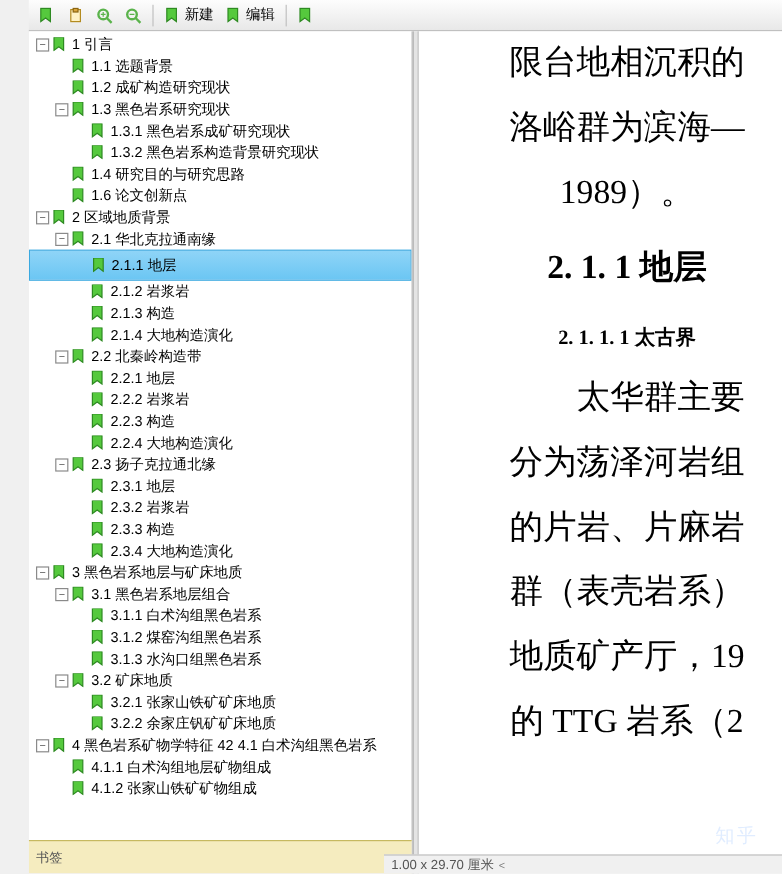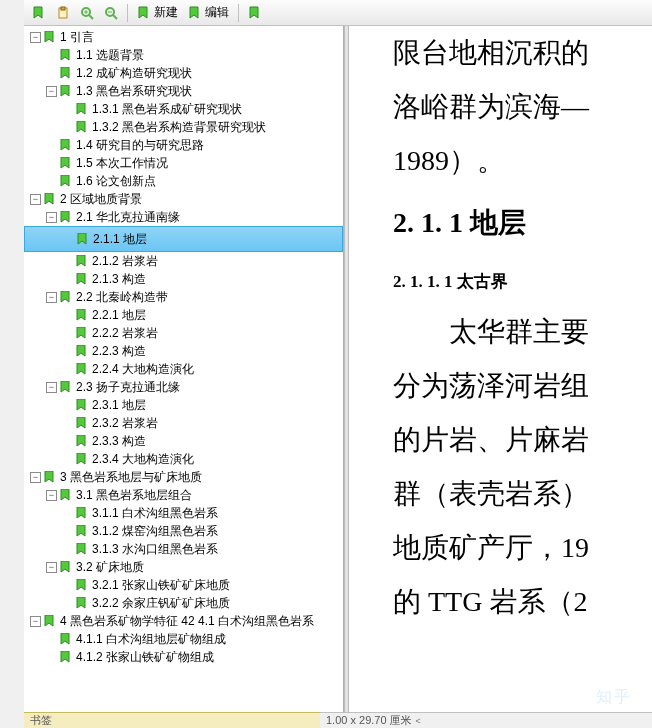"限台地相沉积的" .content { text-align: none -> center }
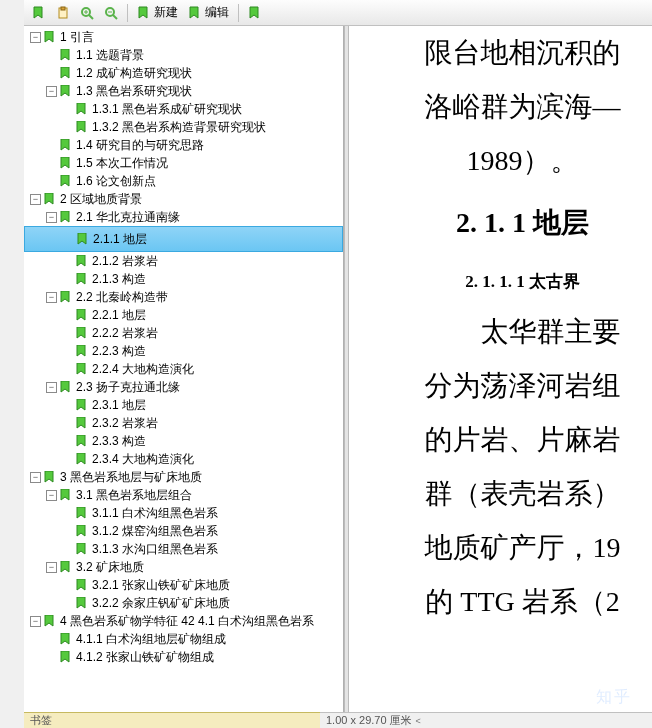"1.5 本次工作情况" div.node { html: <div> <span></span> <span></span> <span> <svg> <path></path> </svg> </span> <span>1.5 本次工作情况</span> </div> -> none }
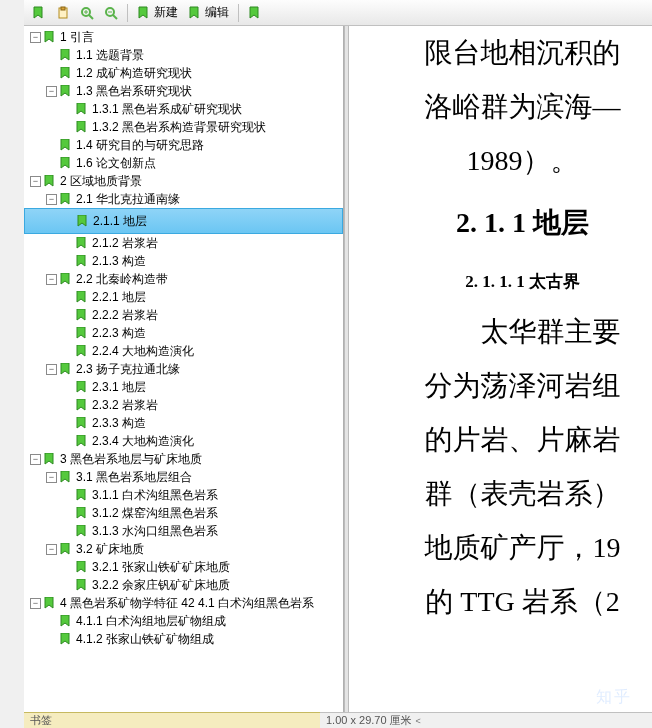"2.1.4 大地构造演化" div.node { html: none -> <div> <span></span> <span></span> <span> <svg> <path></path> </svg> </span> <span>2.1.4 大地构造演化</span> </div> }
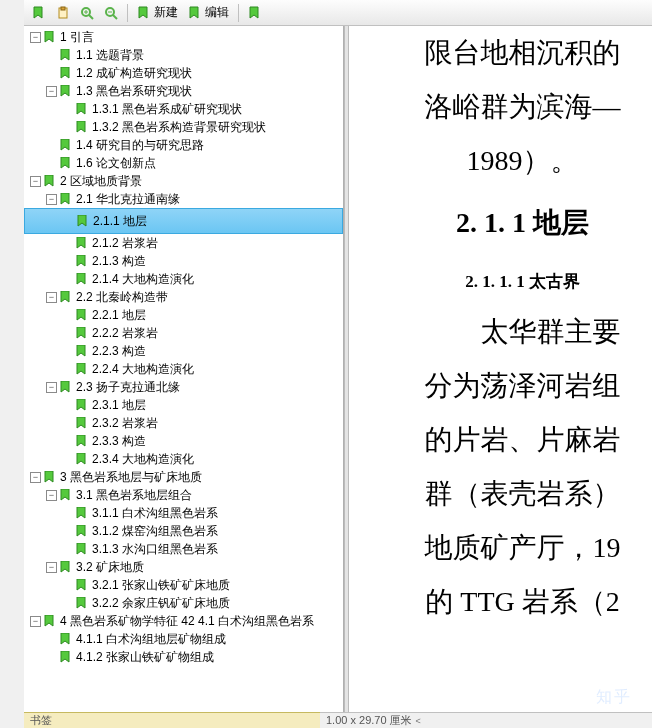"书签" .bottom-tab { height: 16px -> 28px }
